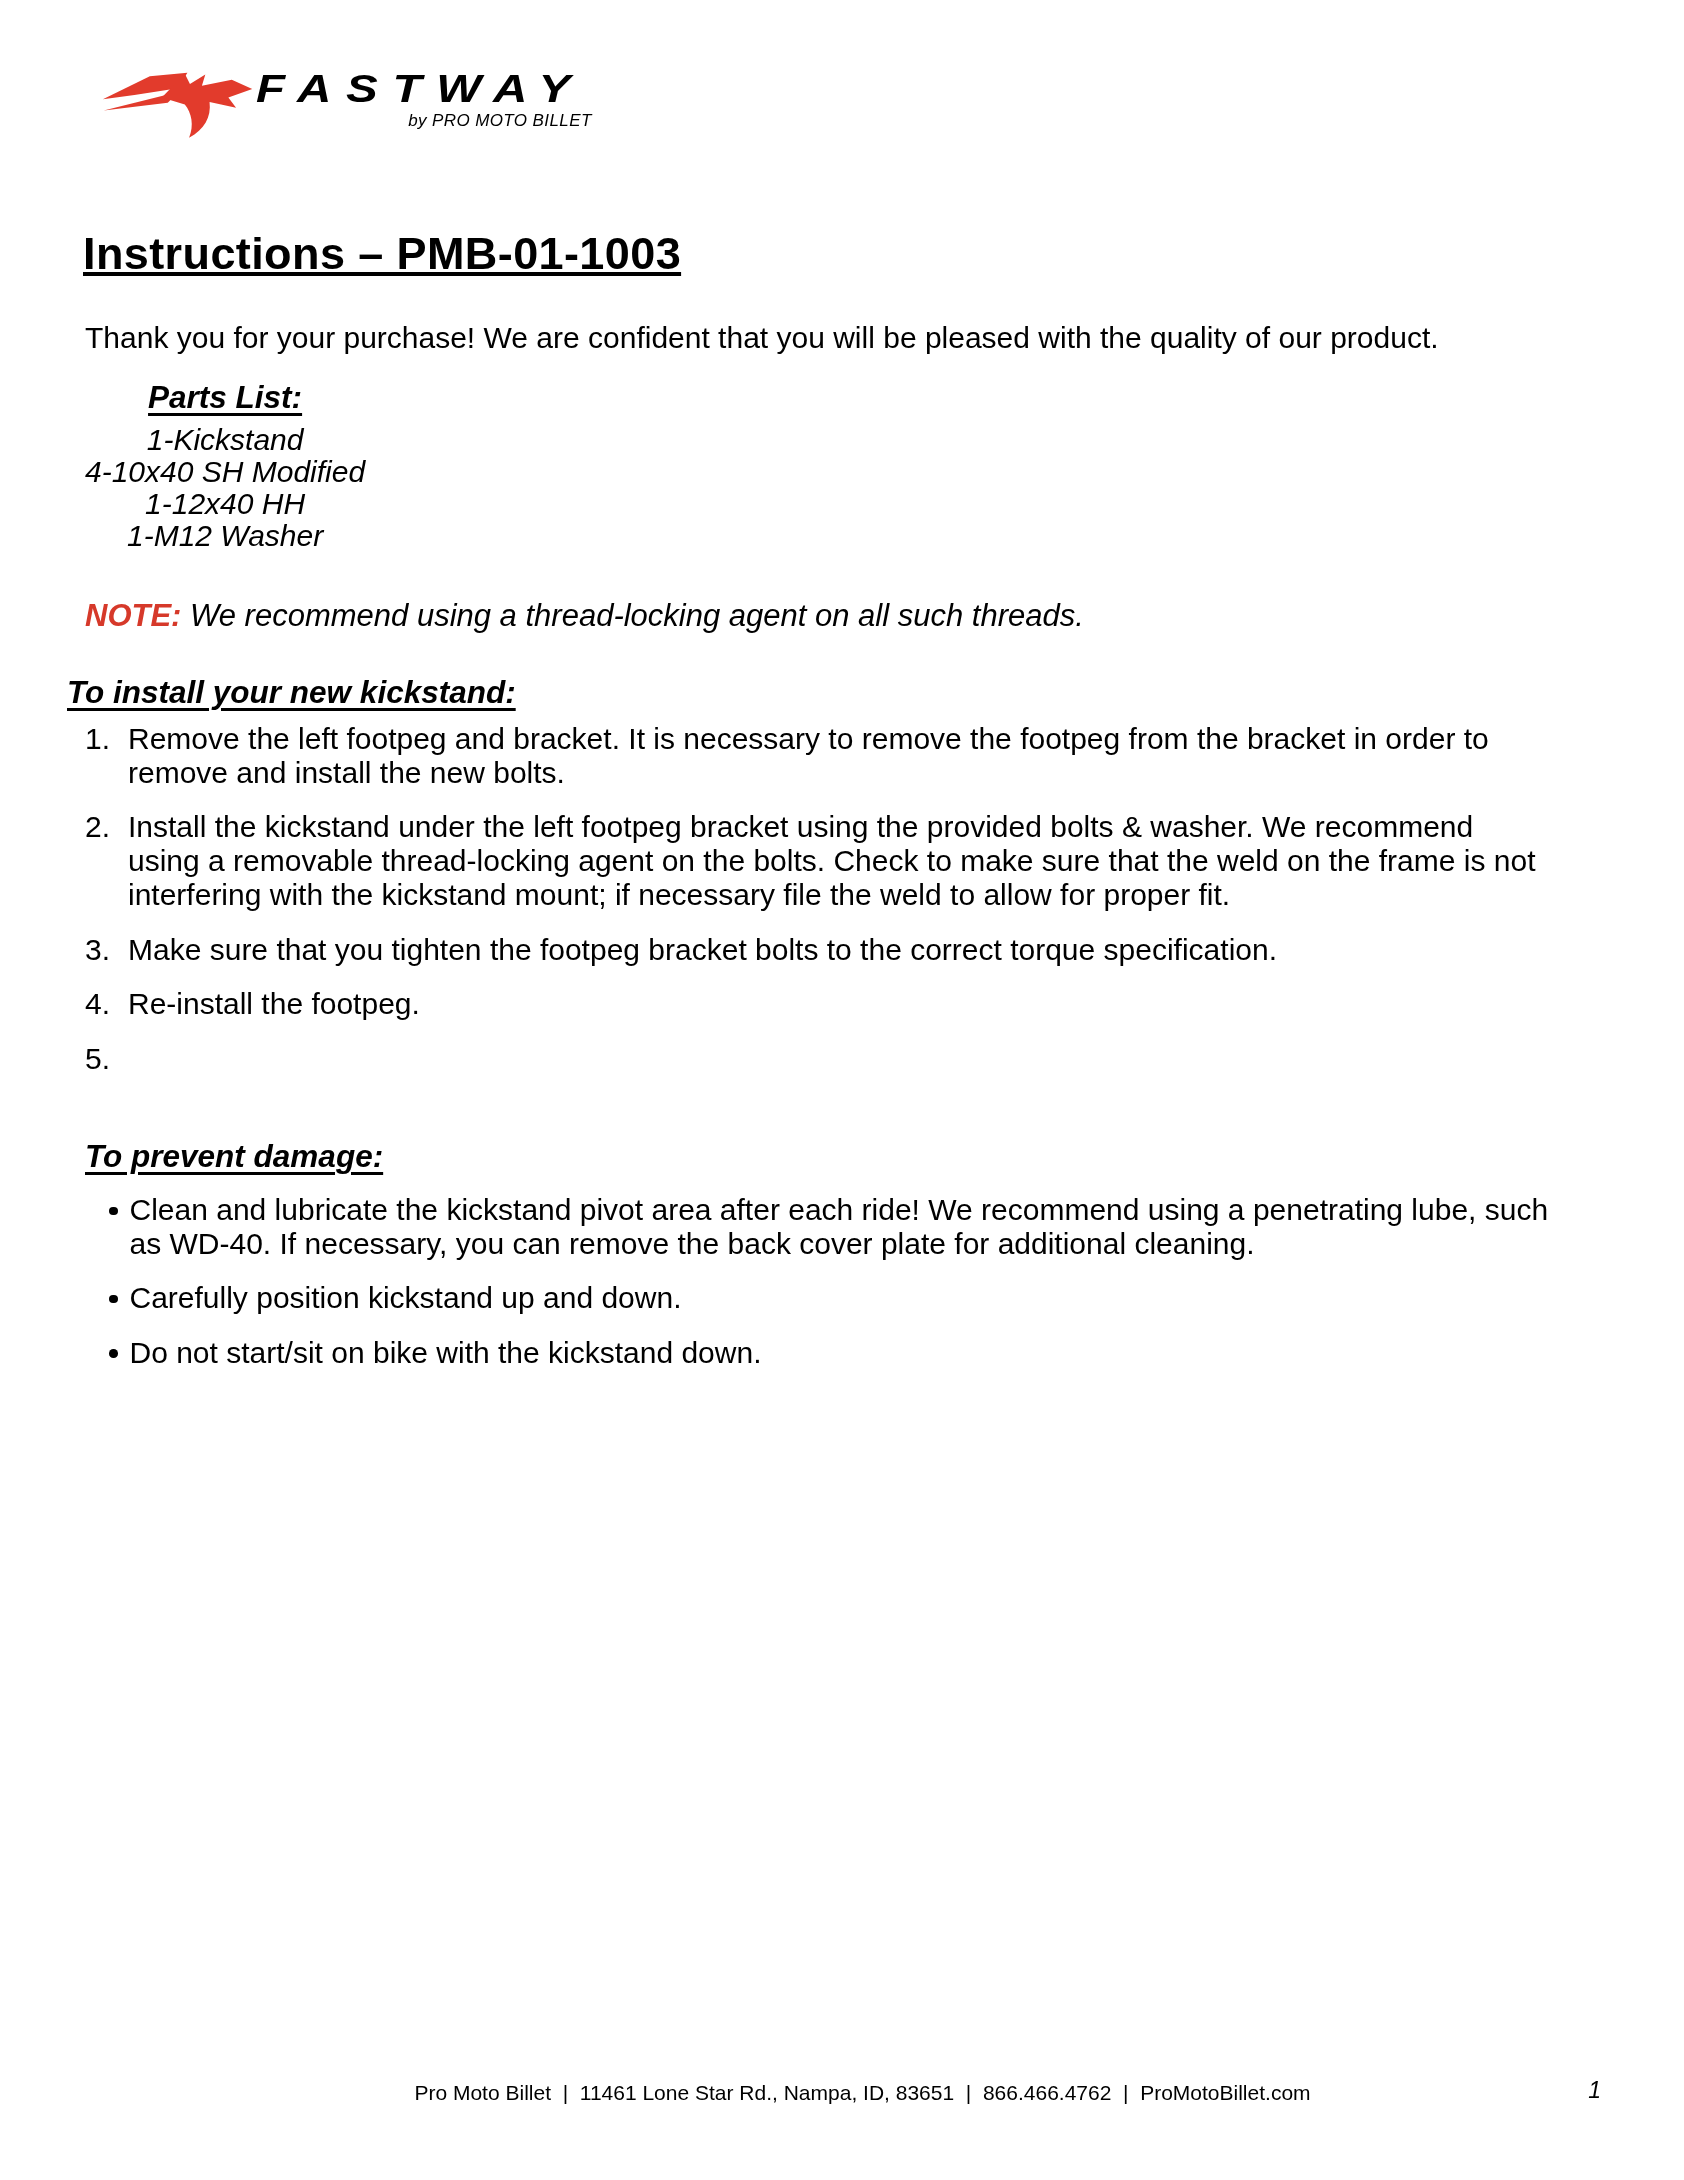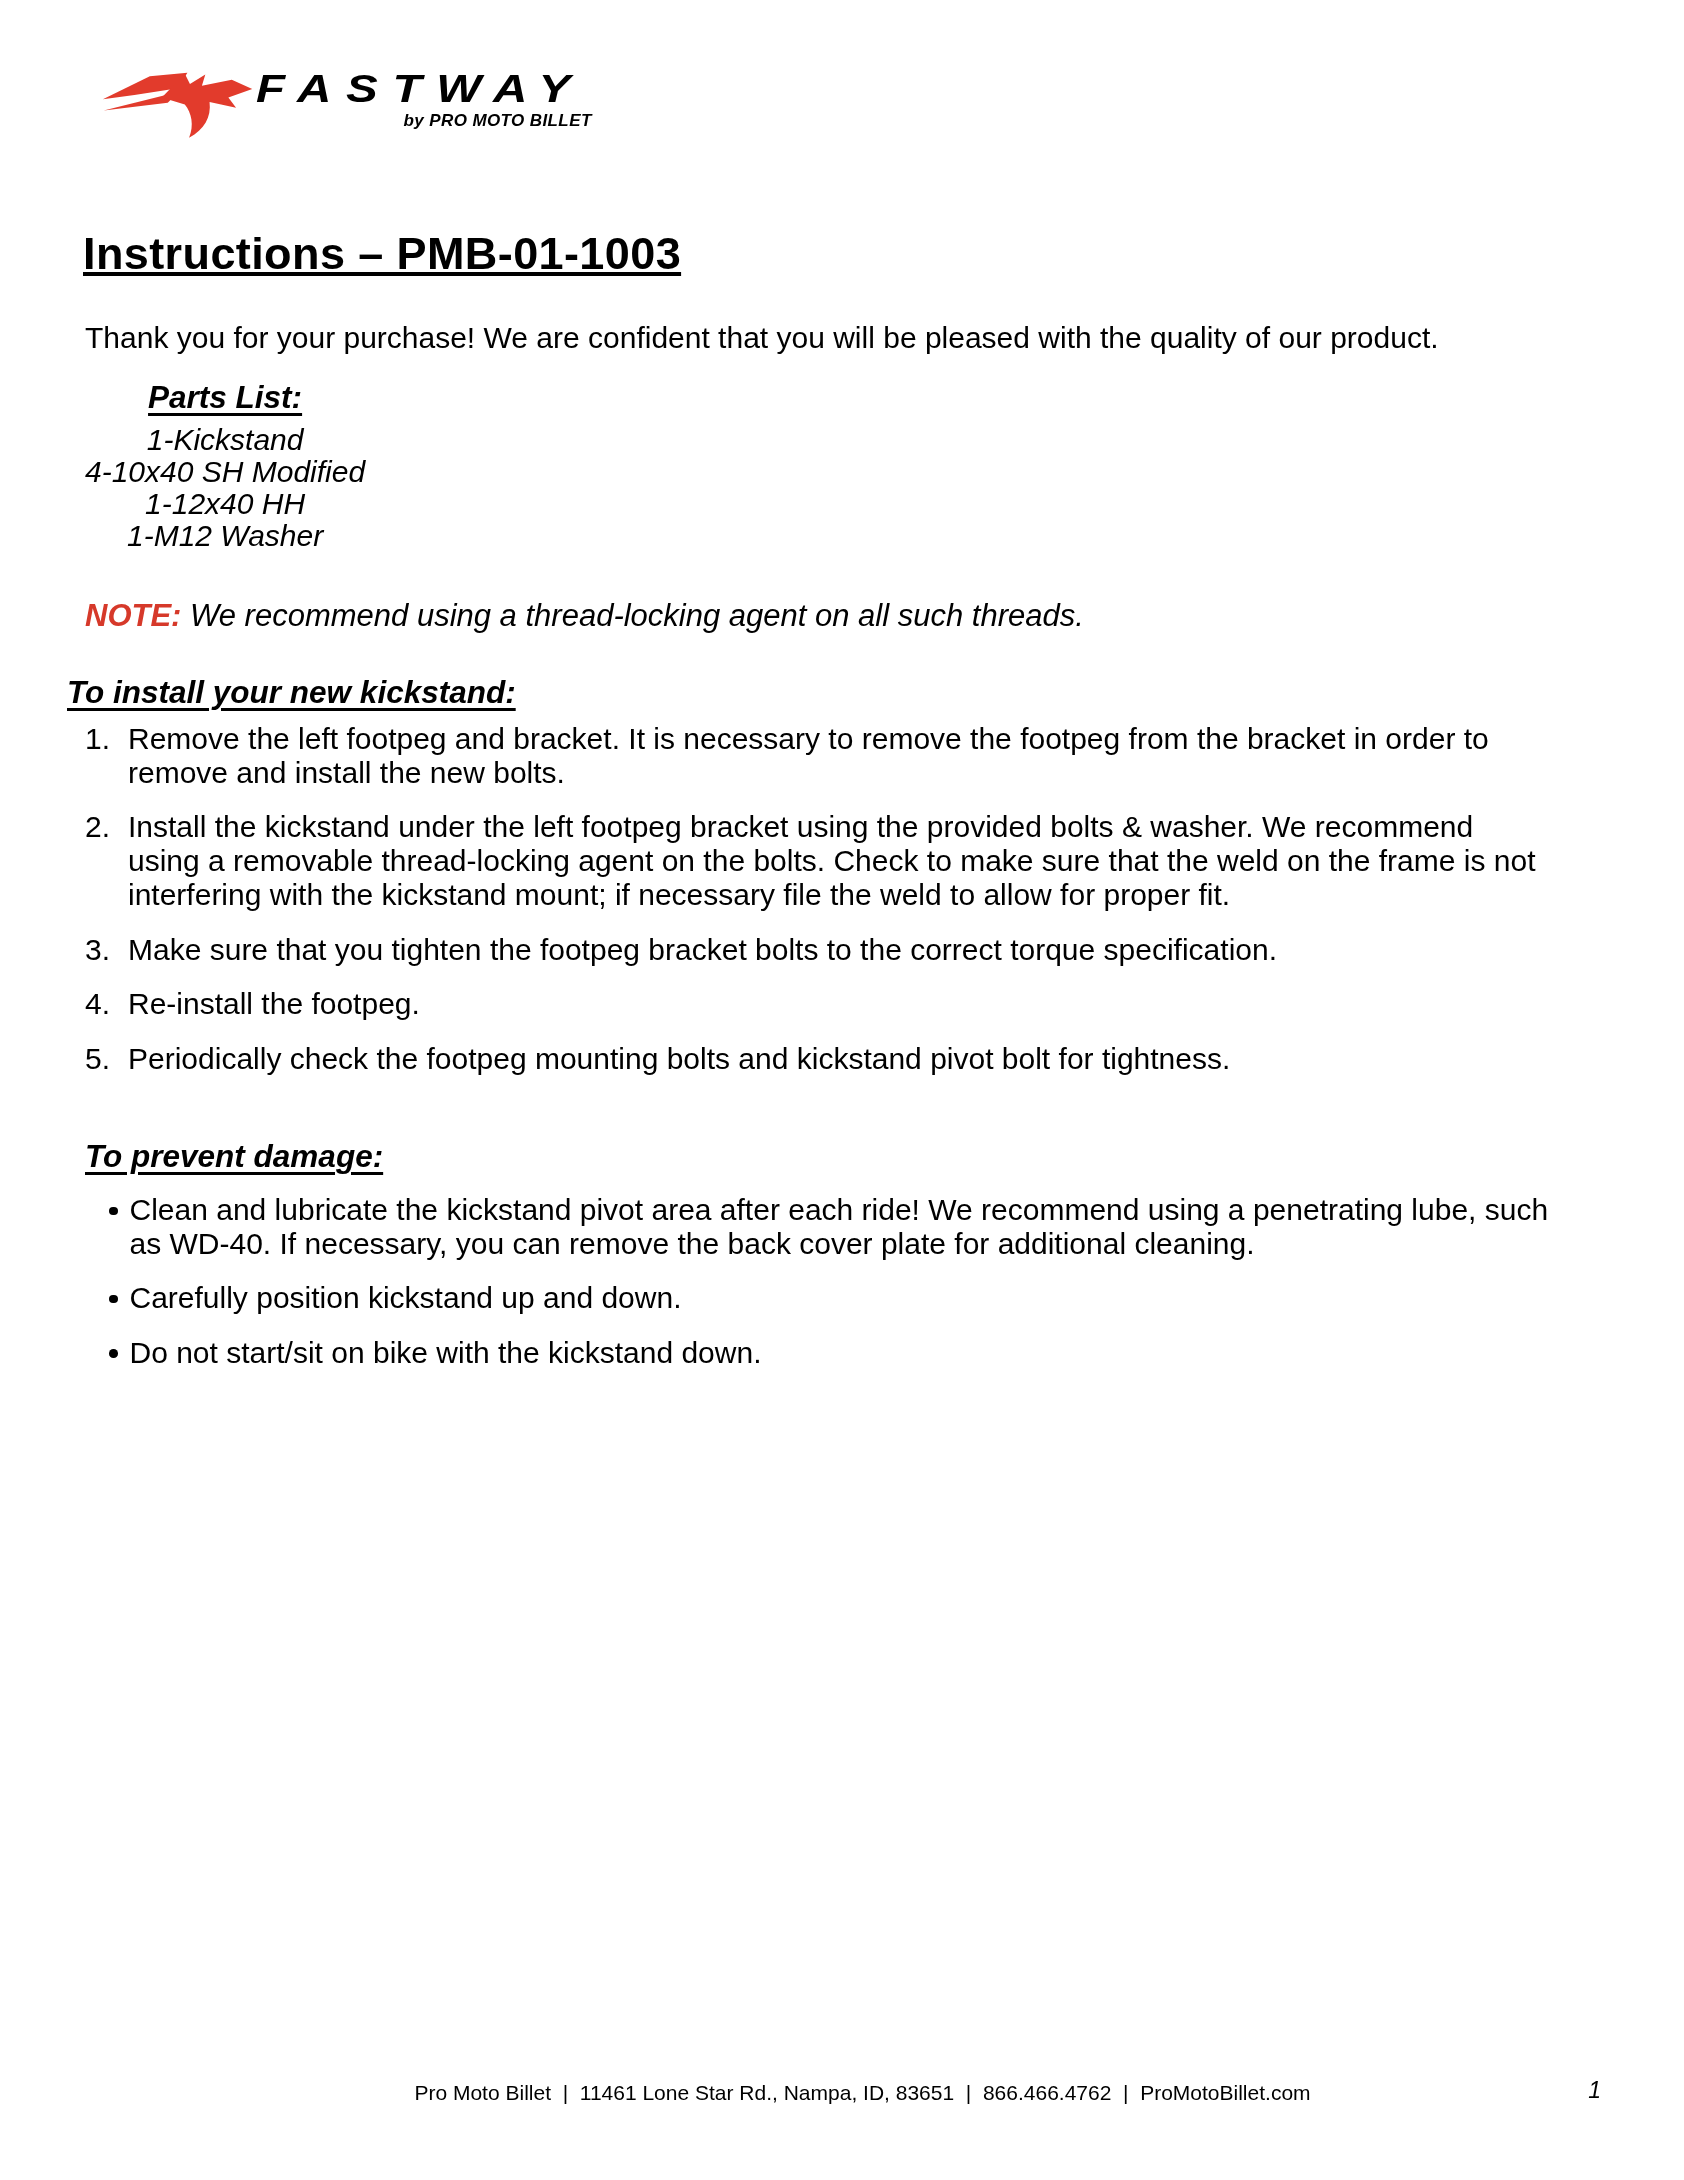"by PRO MOTO BILLET" .logo-byline { font-weight: bold -> normal }
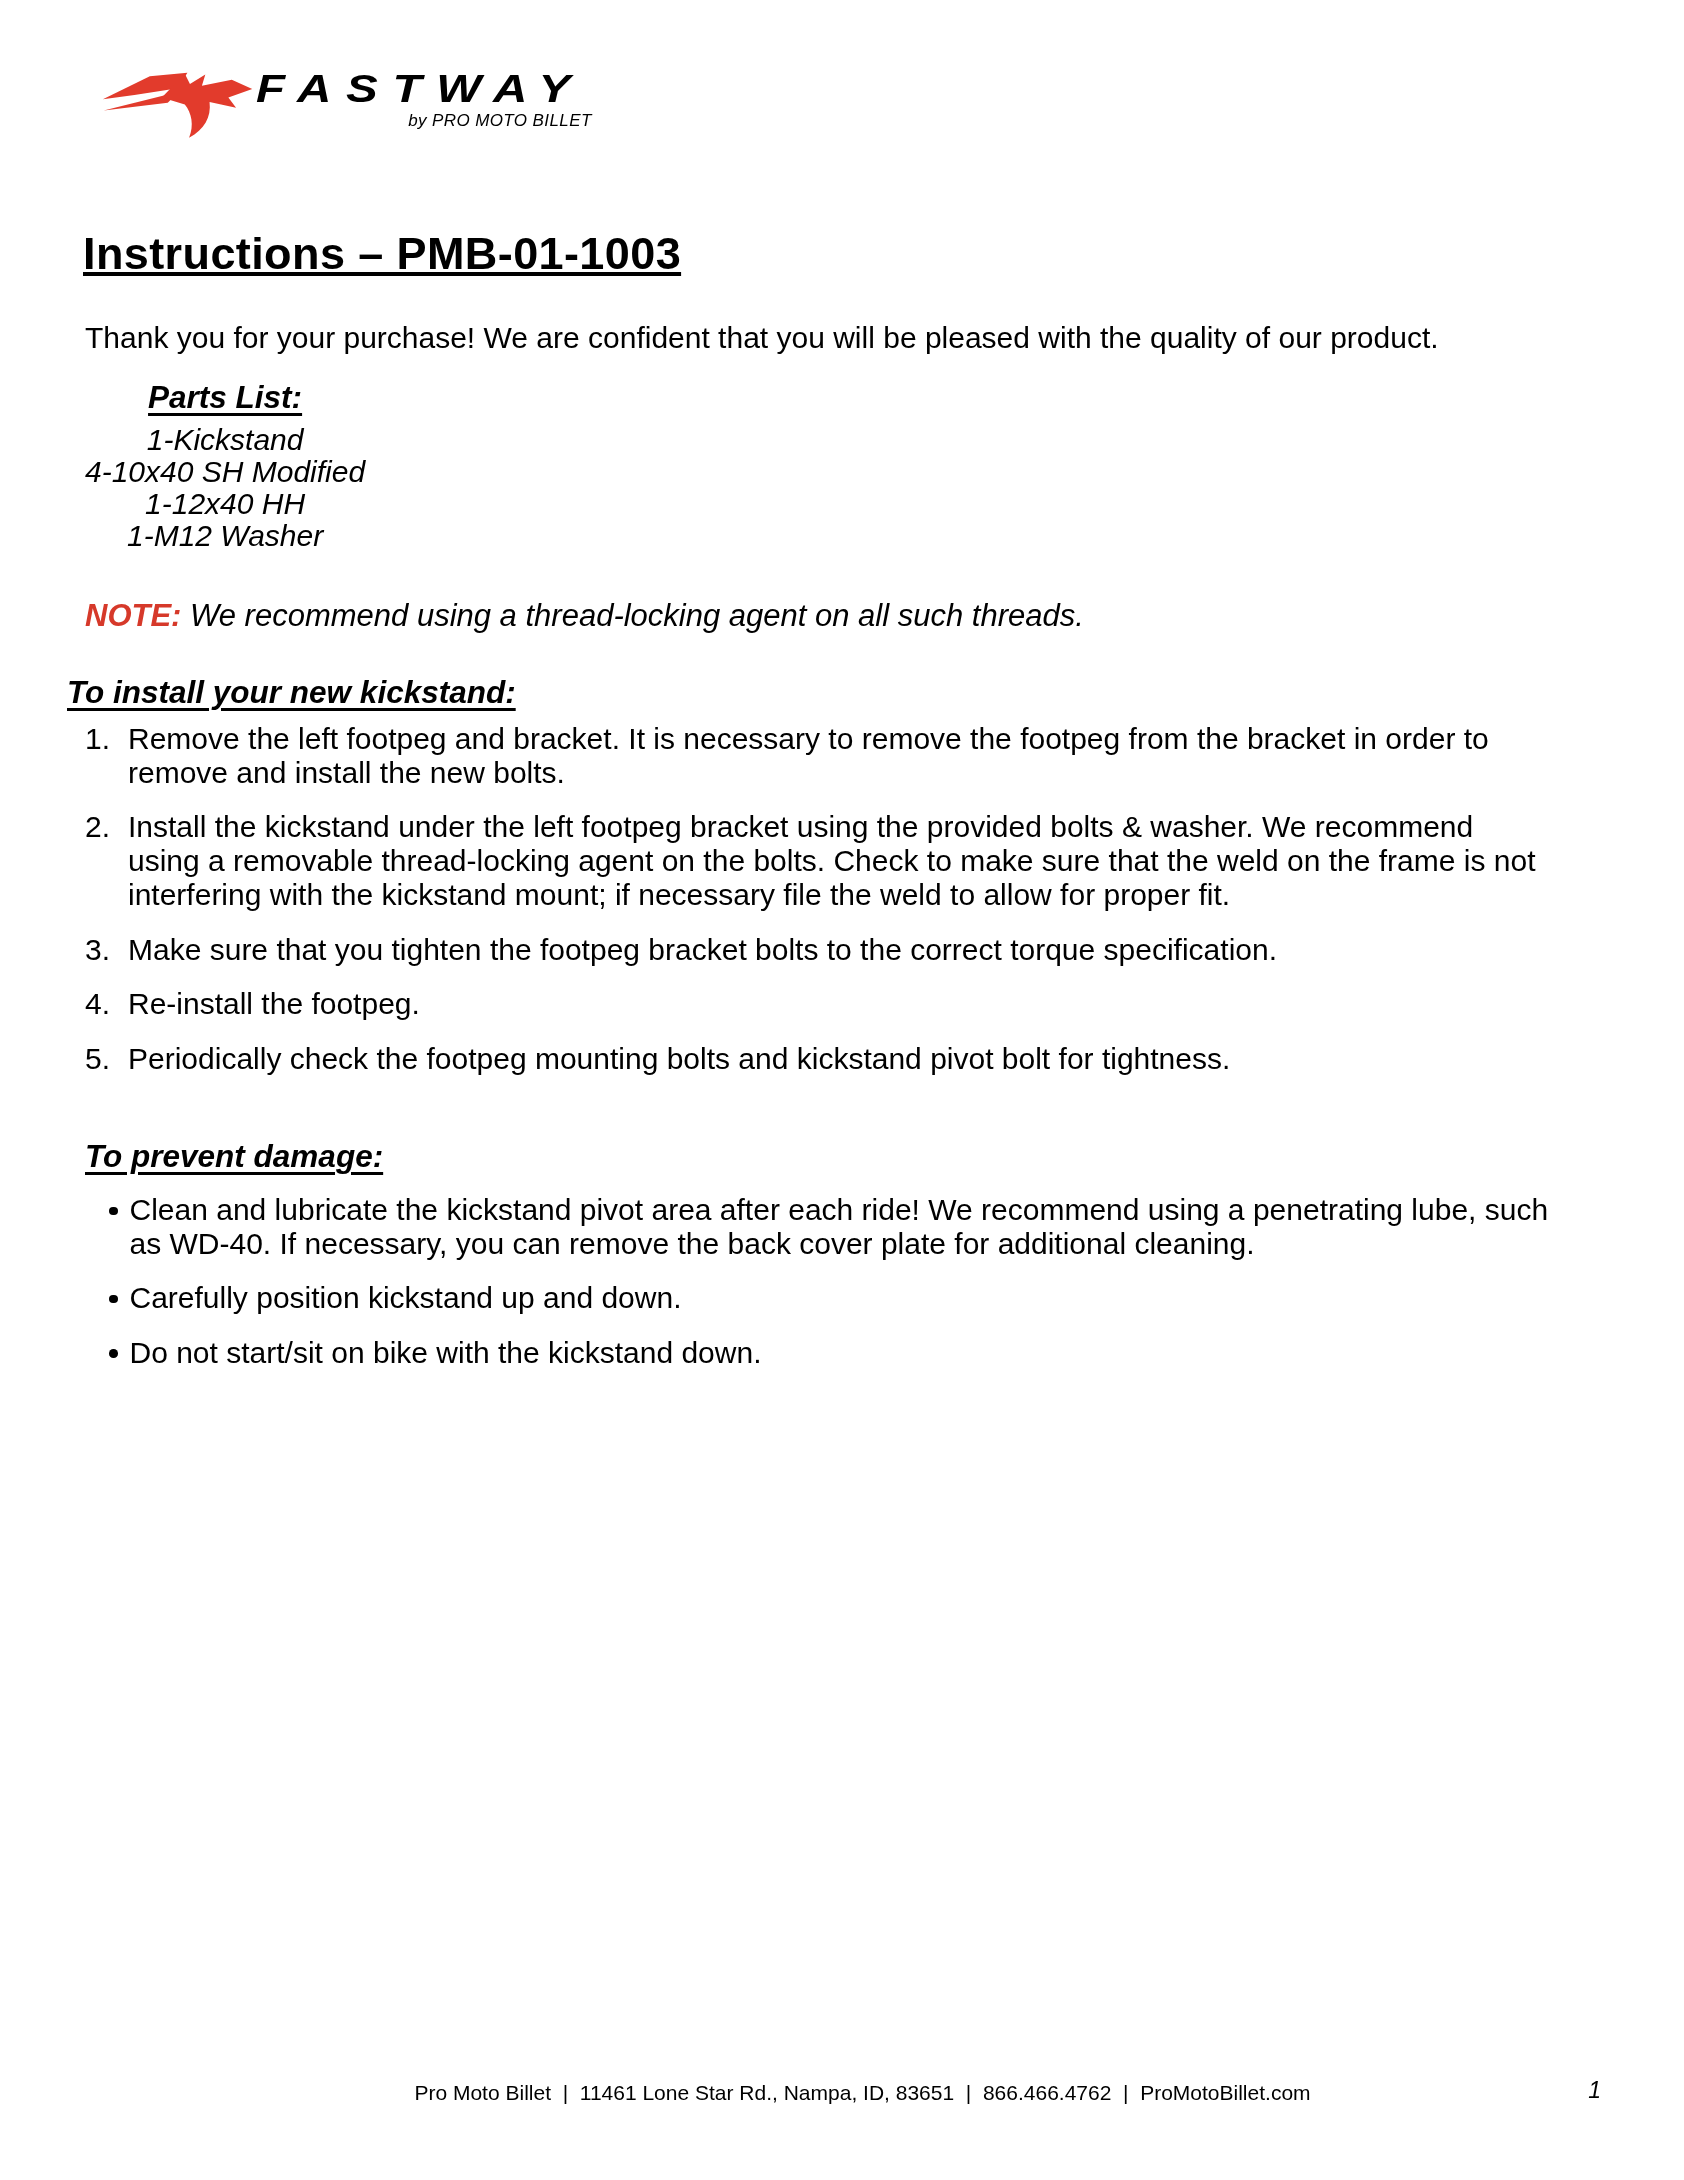"Periodically check the footpeg mounting" span.step-text { html: <span>Periodically check the footpeg mounting bolts and kickstand pivot bolt for tightness.</span> -> none }
